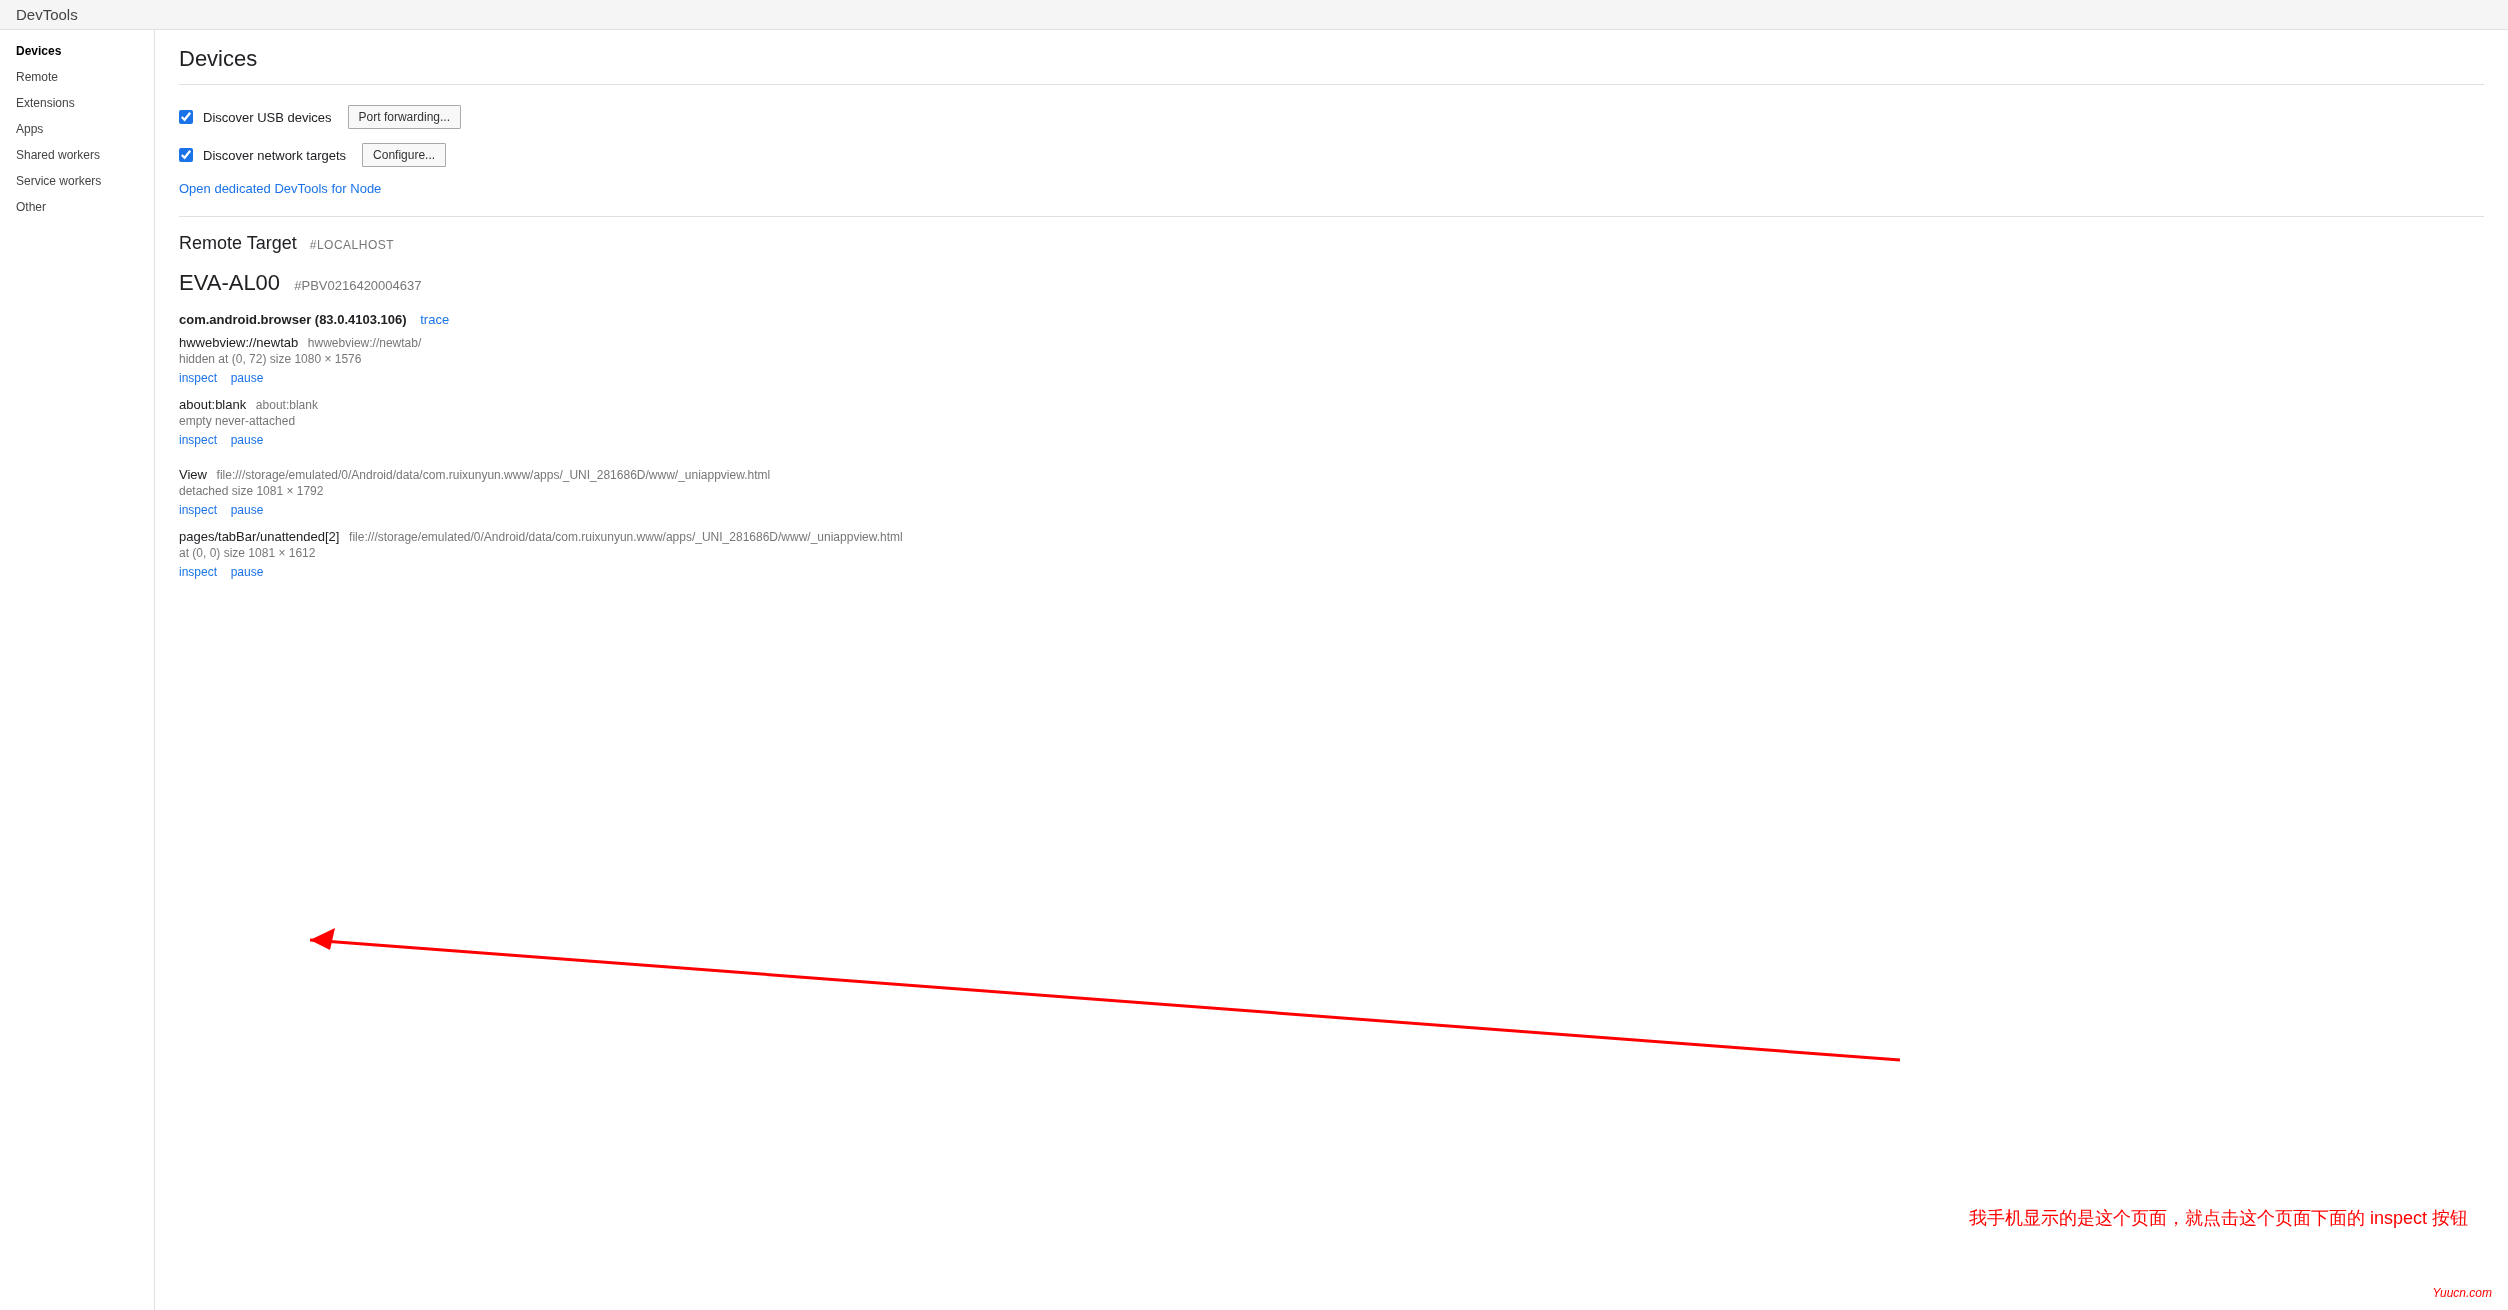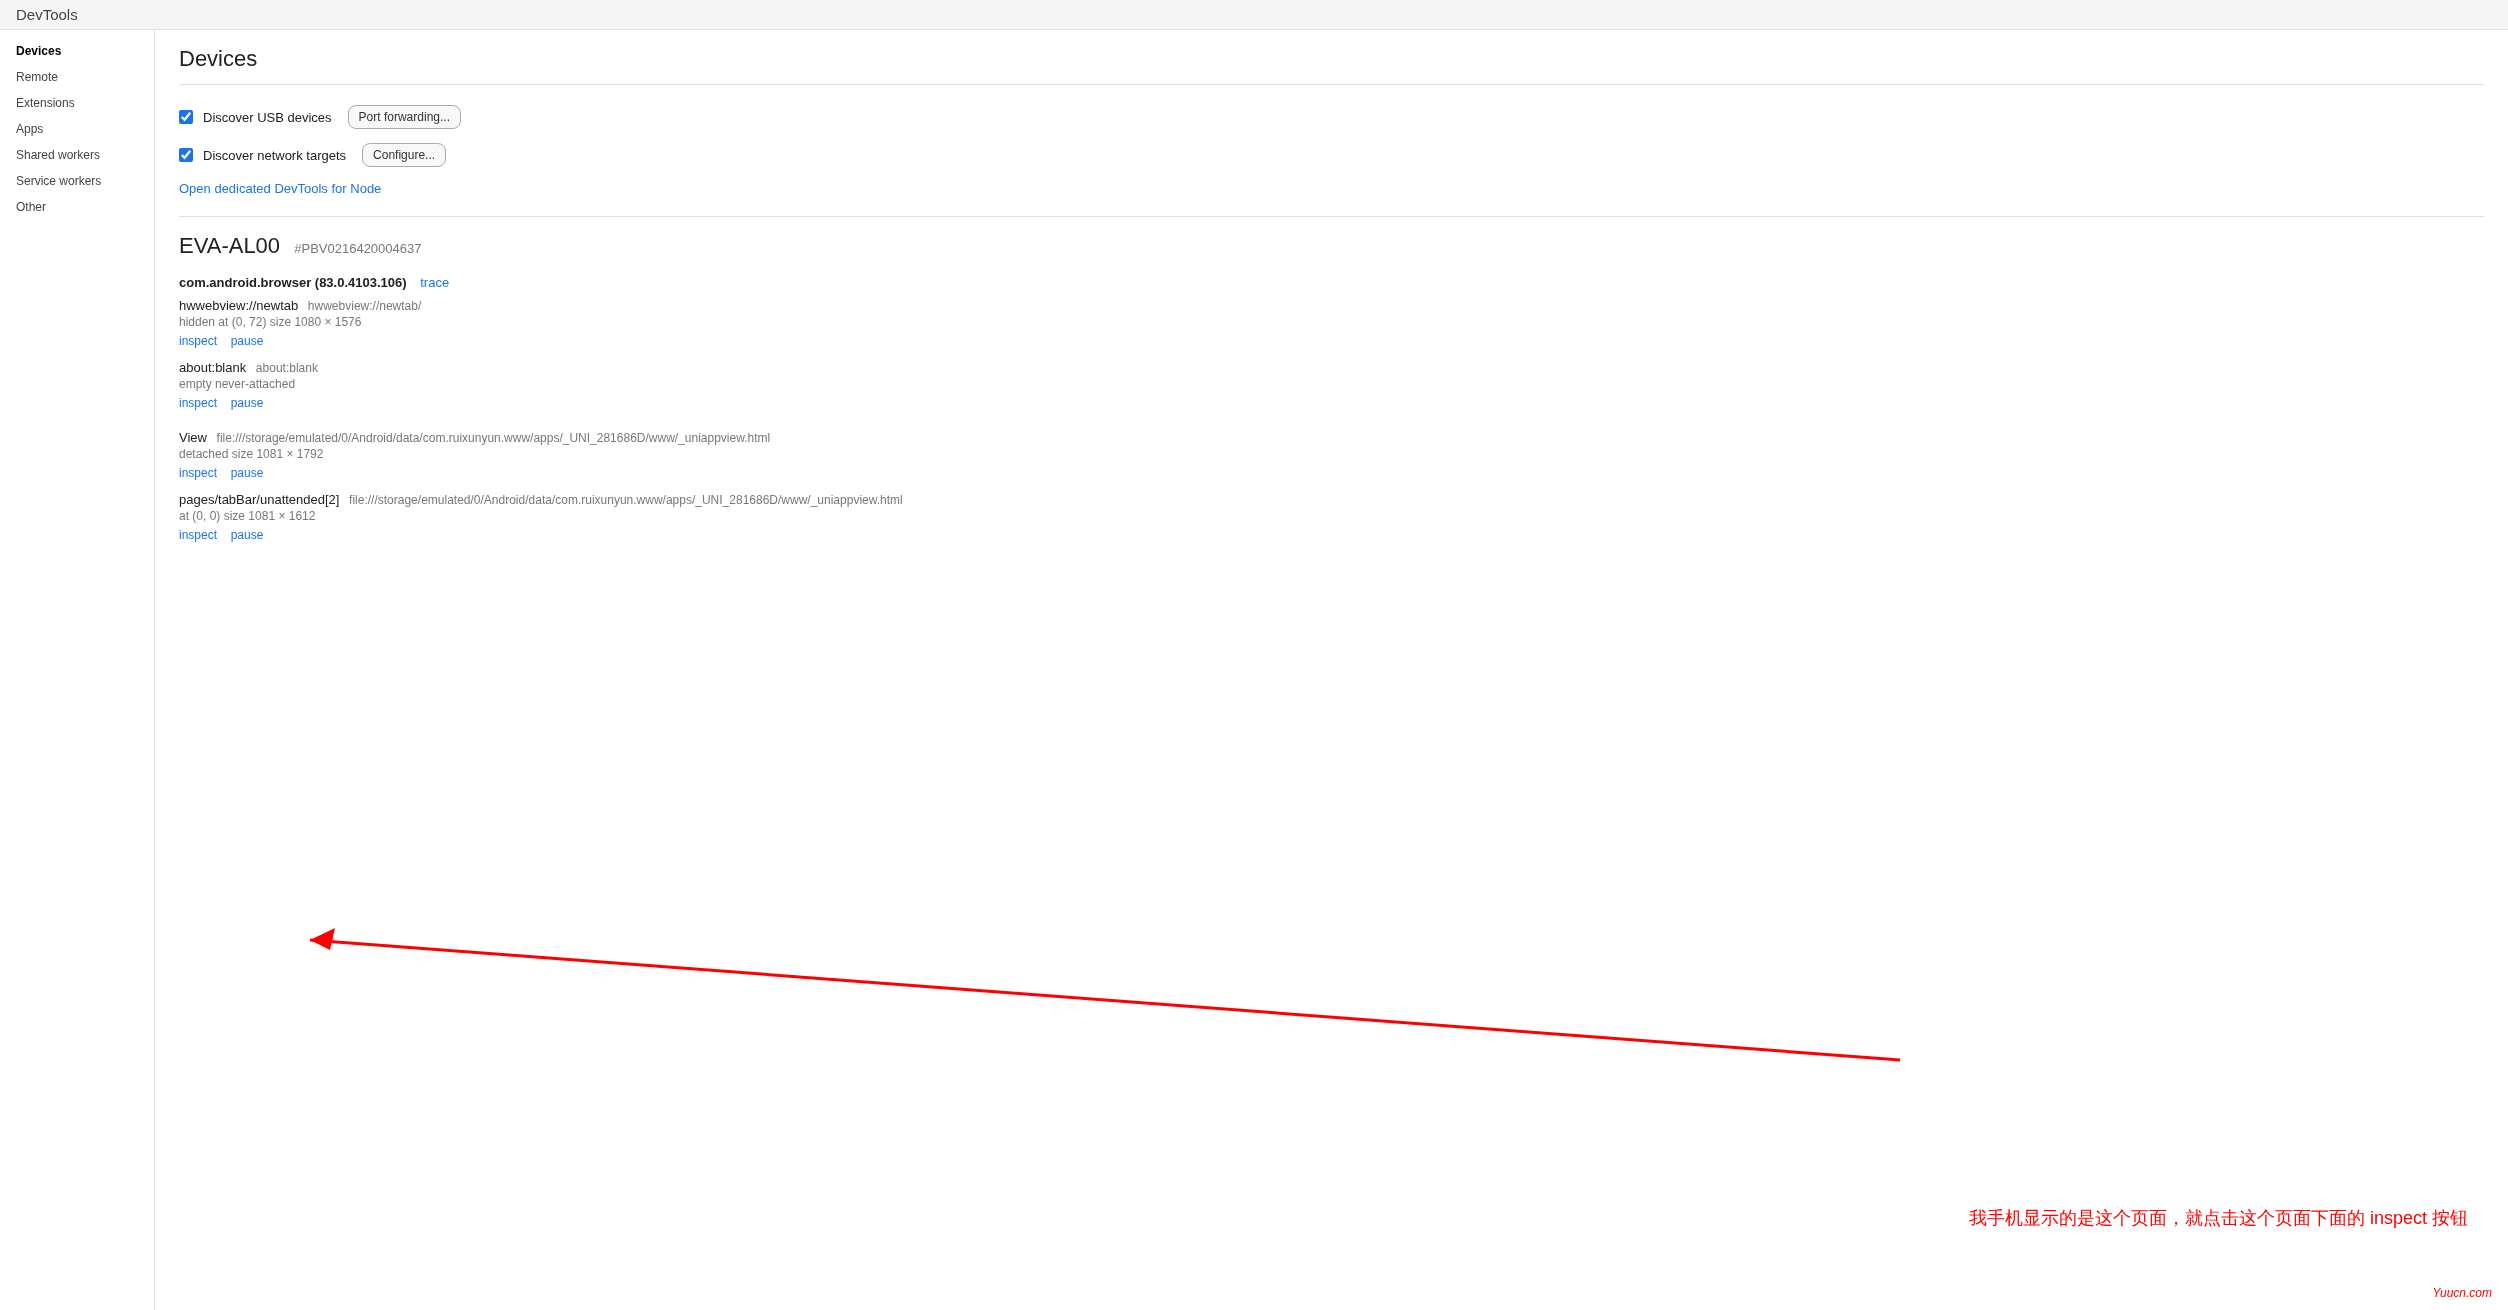"Port forwarding..." .btn { border-radius: 8px -> 1px }
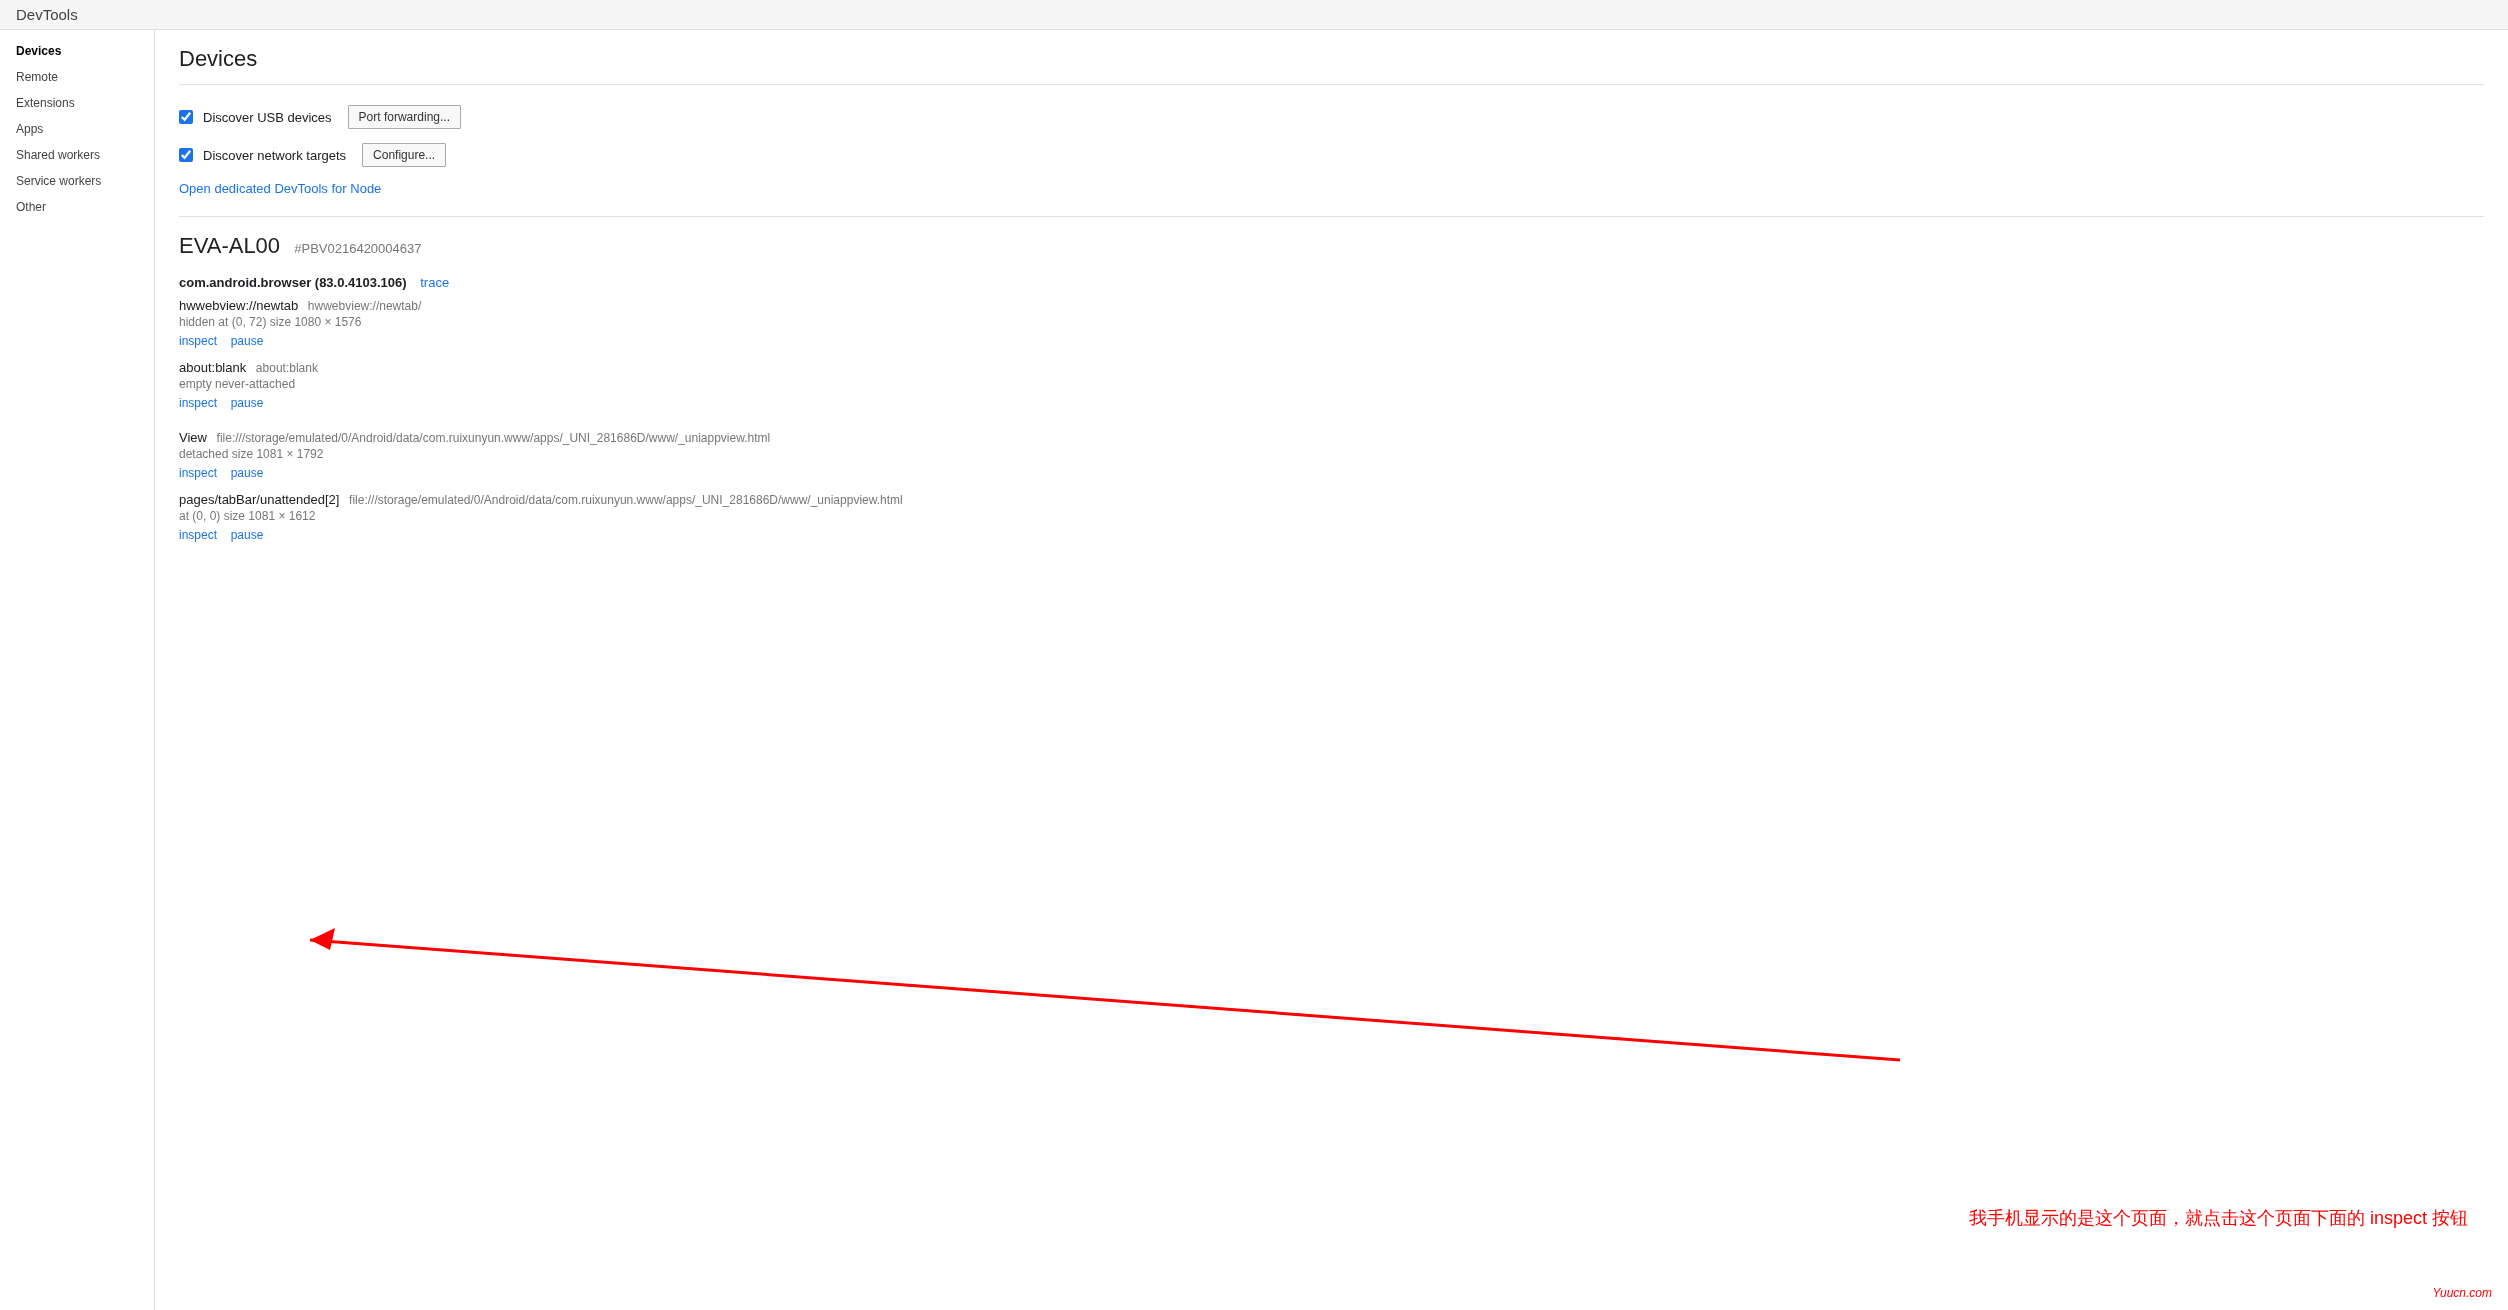"Remote Target #LOCALHOST" div.remote-target-heading { html: none -> <div> <span>Remote Target</span> <span>#LOCALHOST</span> </div> }
